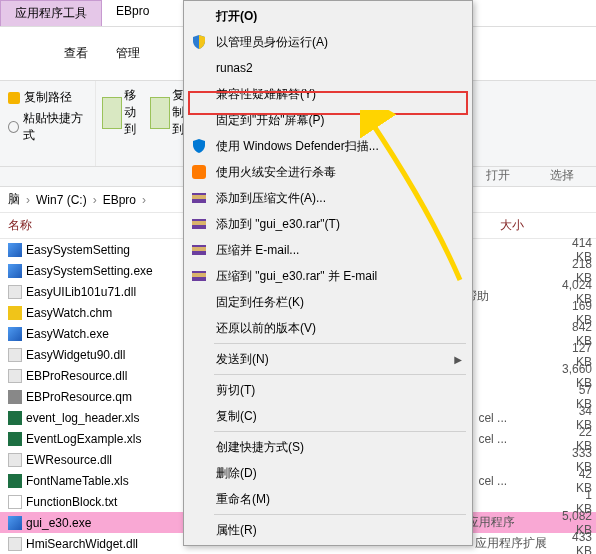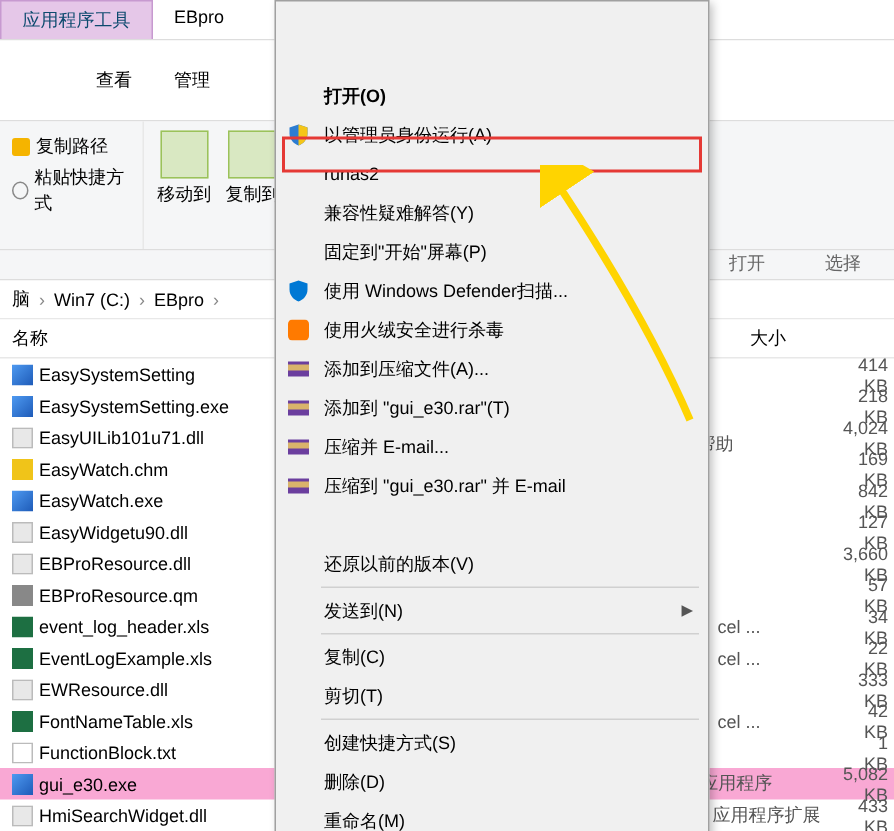"应用程序工具" .top-tab.active { color: #0c4a6e -> #000000 }
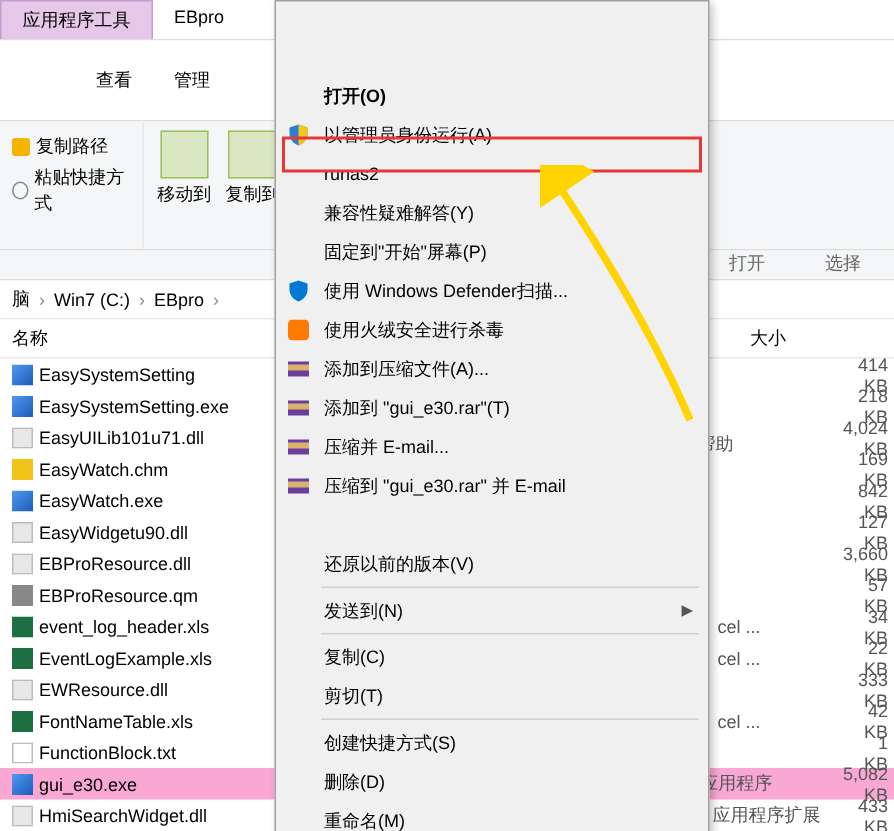"打开(O)" .ctx-bold { margin-top: 48px -> none }
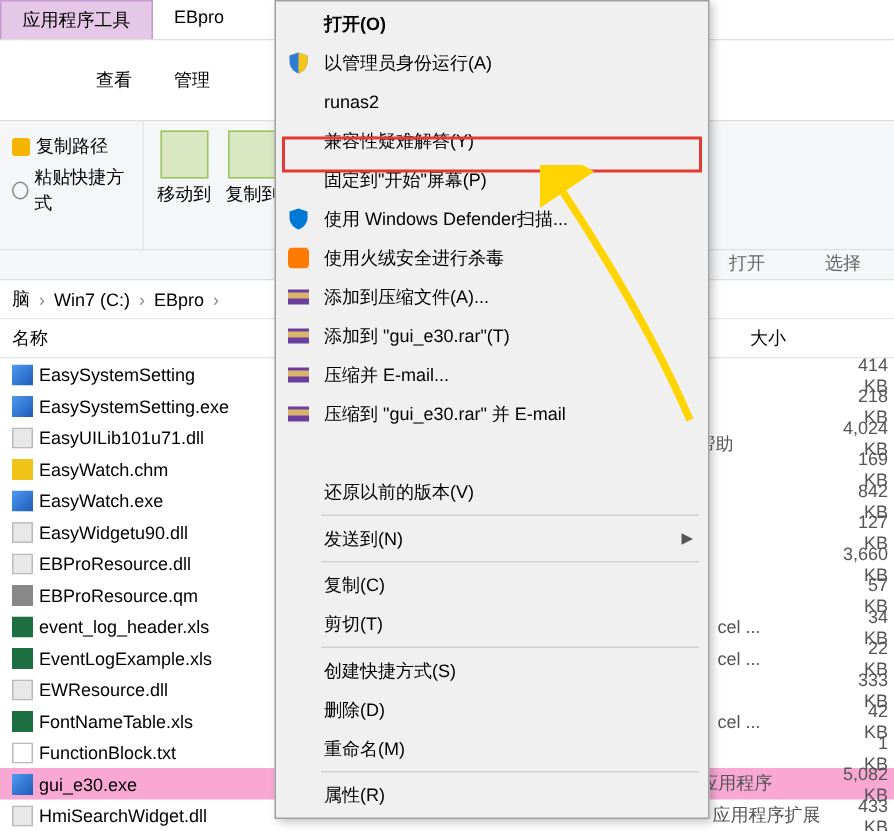"移动到" .ribbon-btn { flex-direction: column -> row }
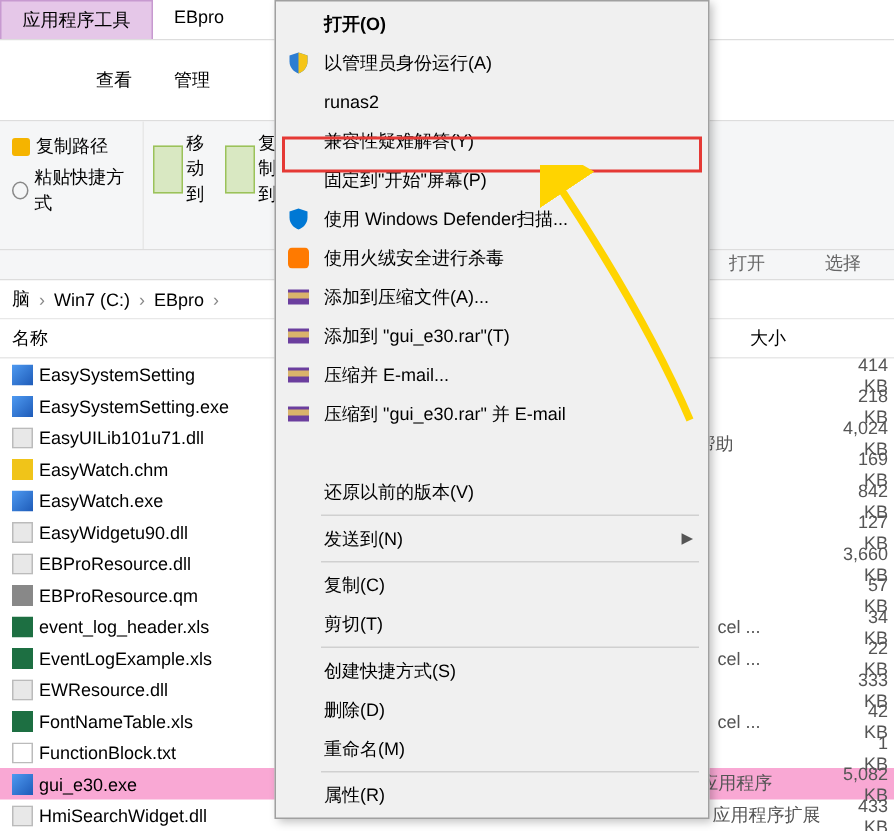"名称" .list-header { color: #000000 -> #7f1d1d }
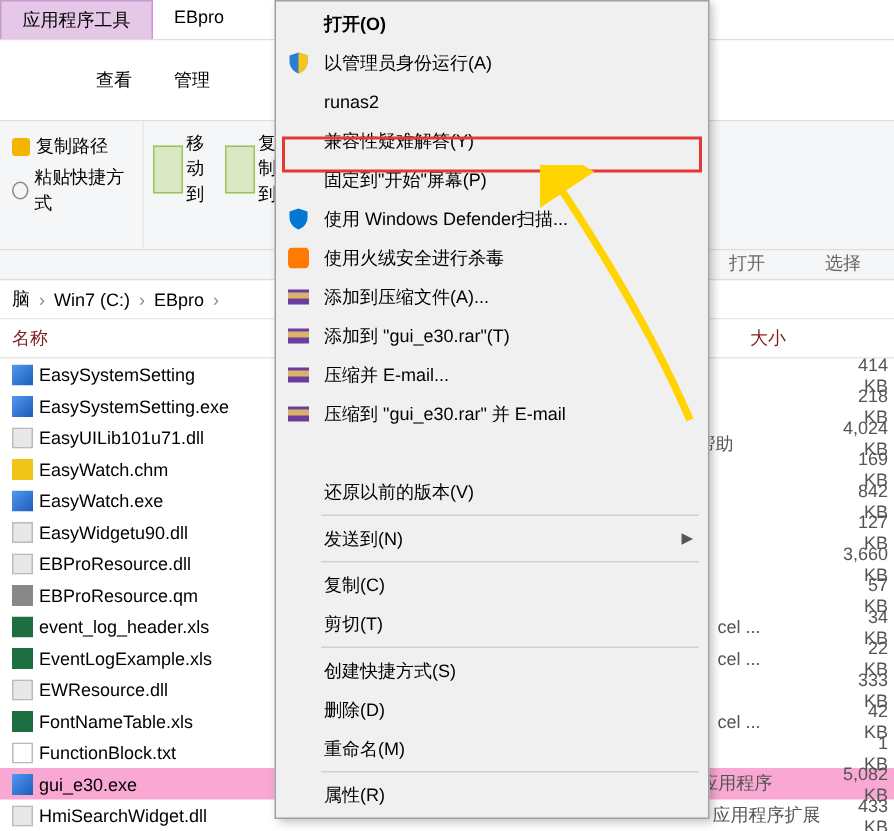"固定到任务栏(K)" span { html: none -> <span>固定到任务栏(K)</span> }
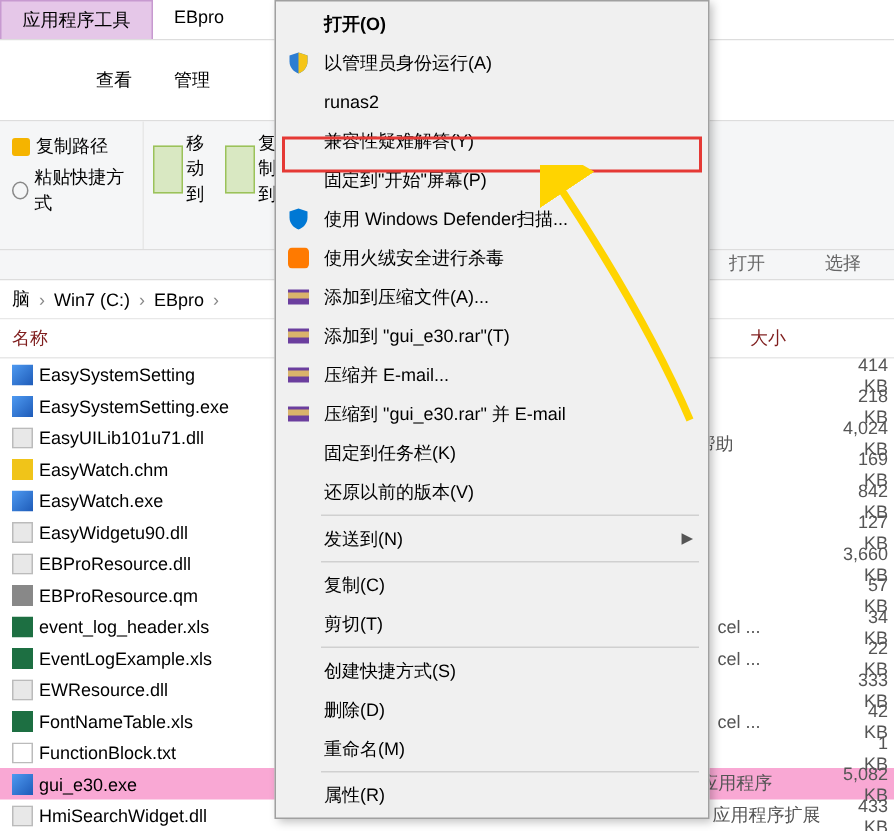"复制(C)" div.ctx-item { order: before "剪切(T)" -> after "剪切(T)" }
